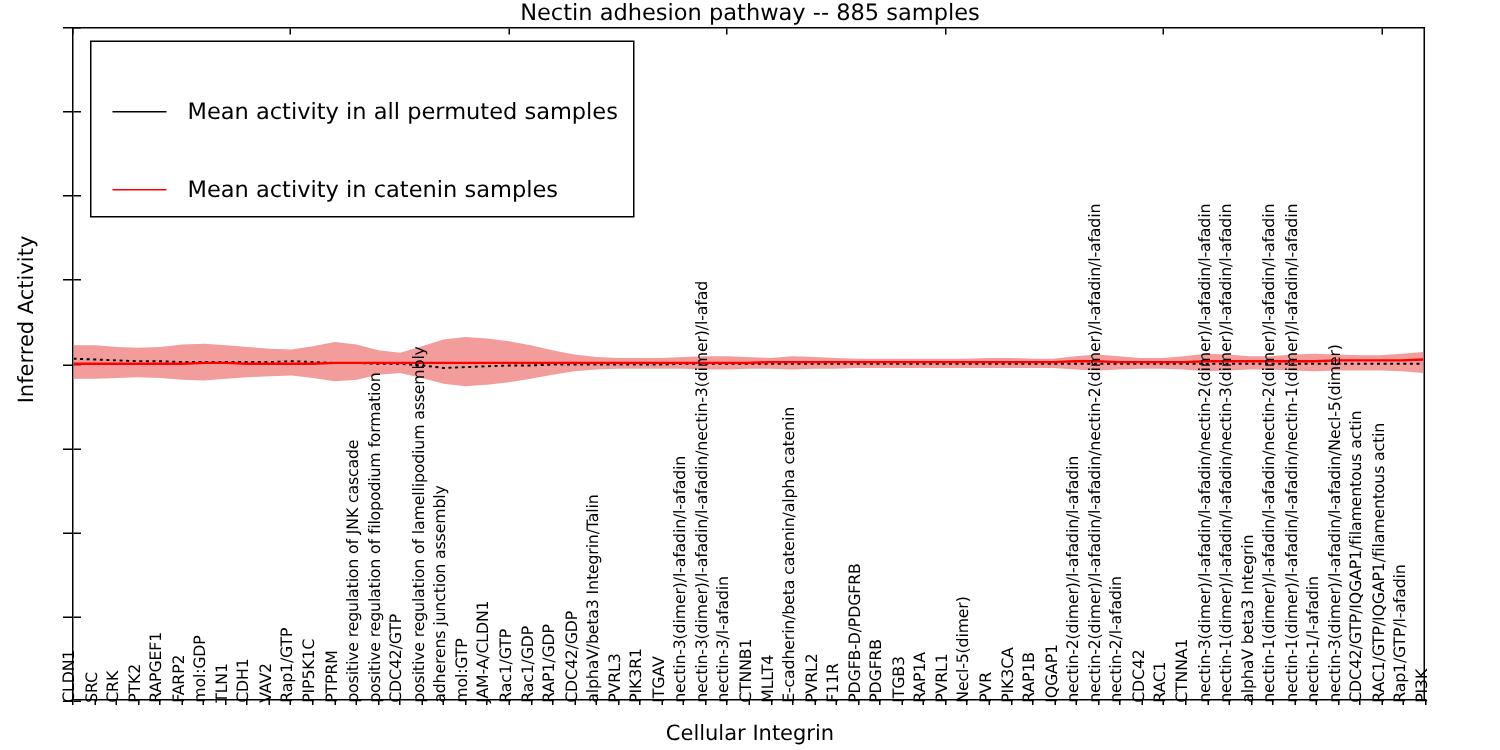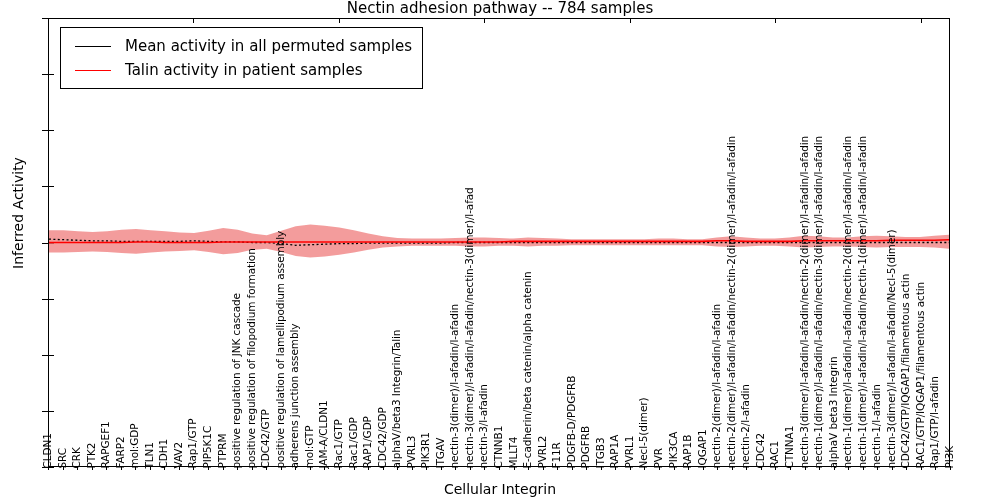"Nectin adhesion pathway -- 784" div { text: 784 -> 885 }
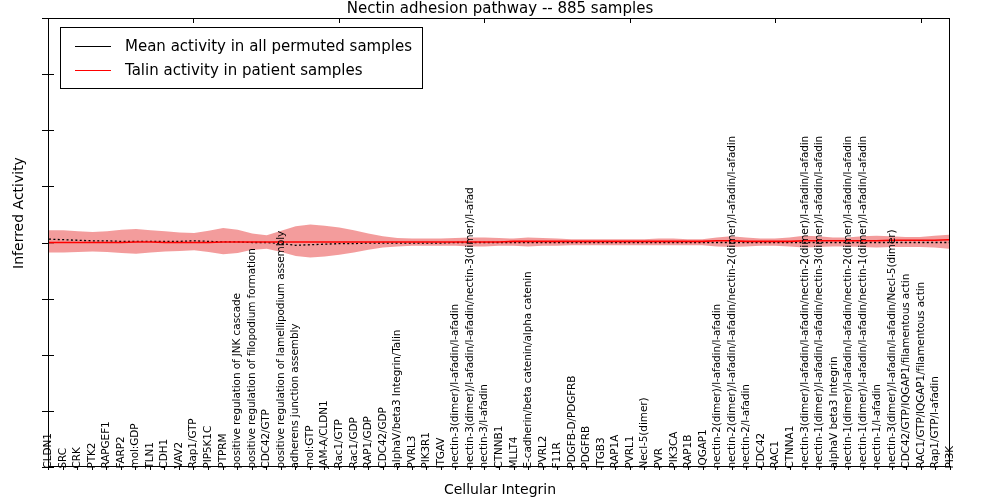"Mean activity in all permuted" .legend-row { margin-top: none -> 28px }
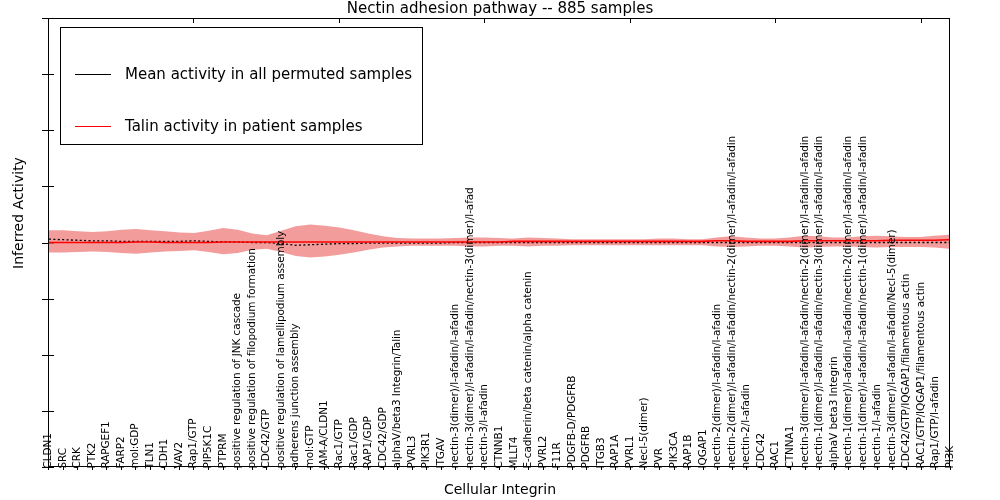"Talin activity in patient samples" span.legend-text { text: Talin activity in patient -> Mean activity in catenin }
